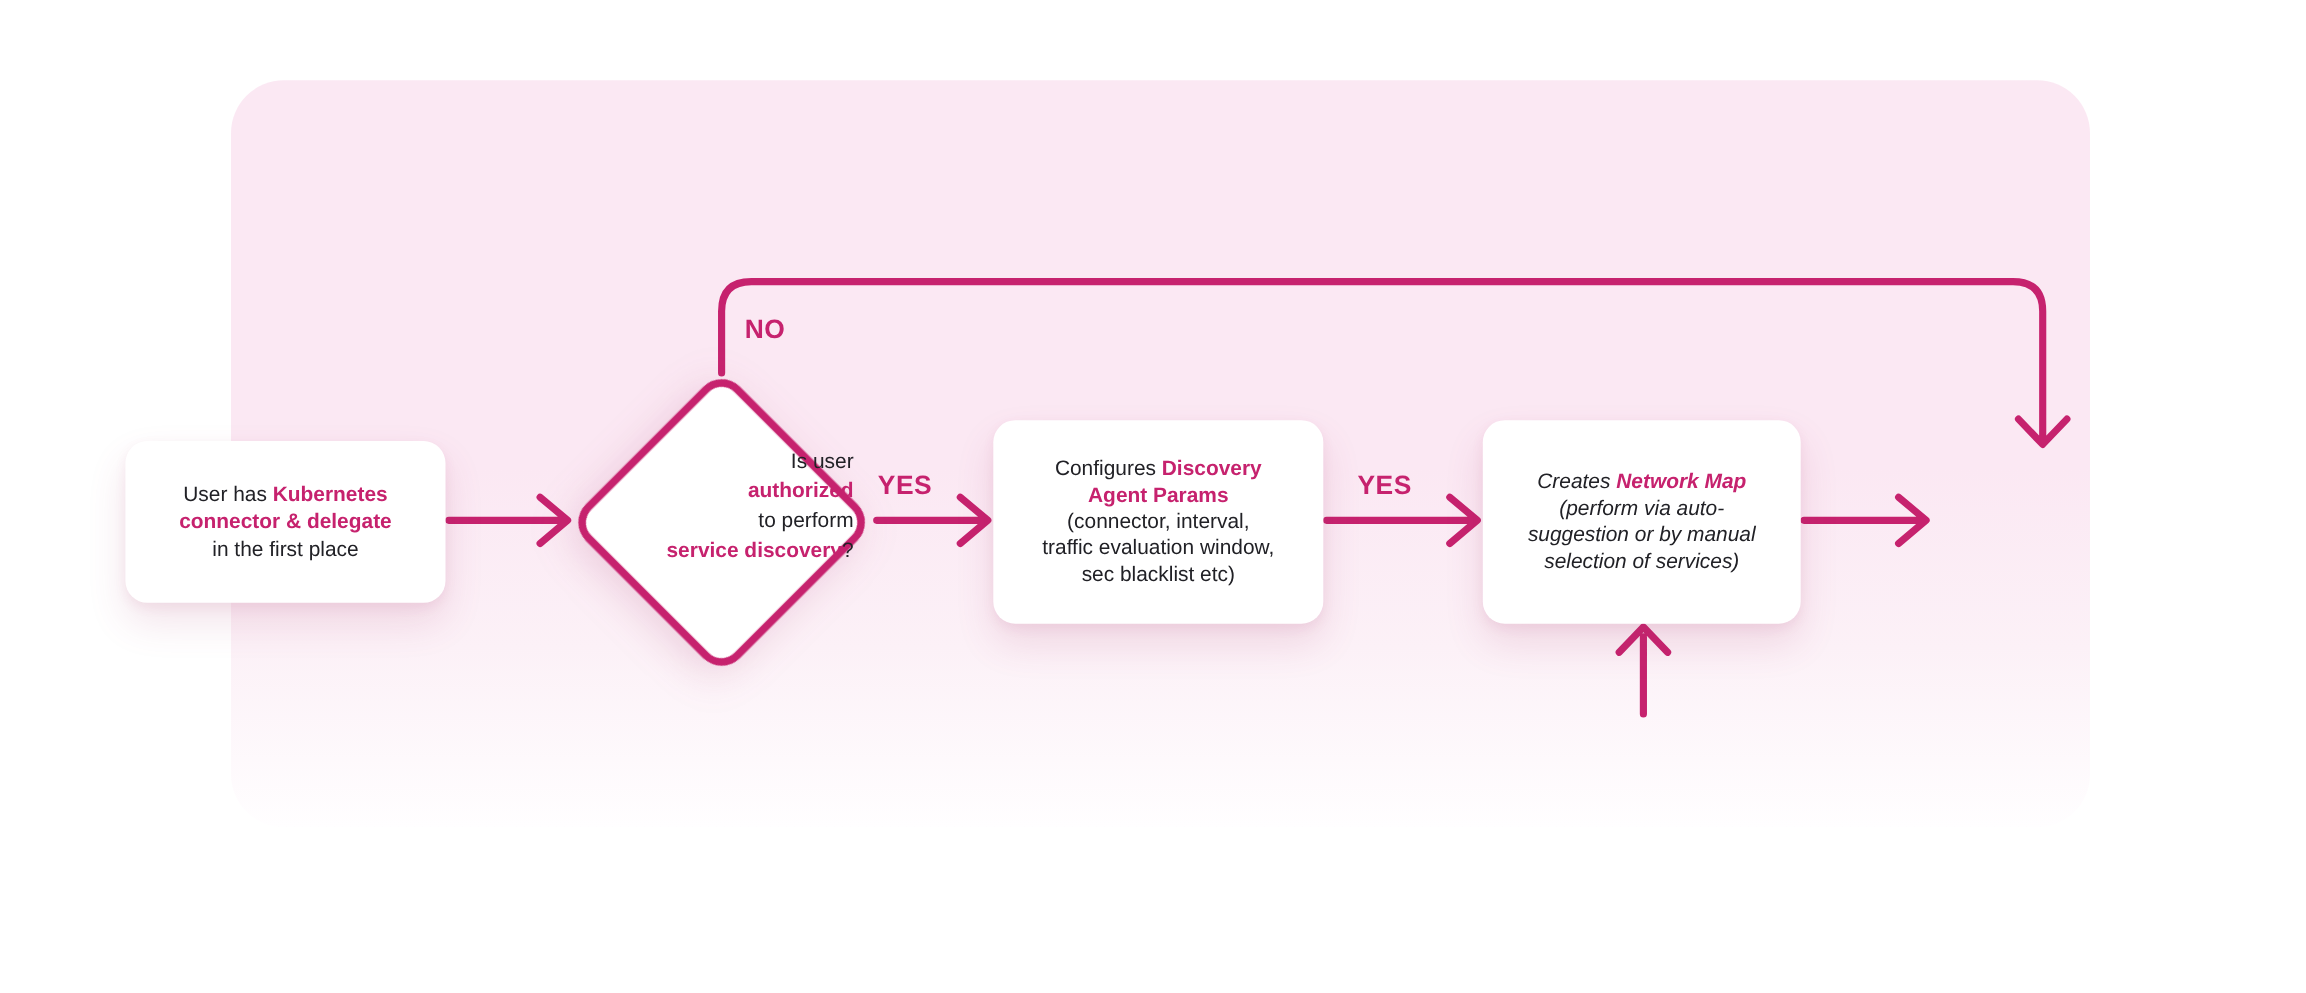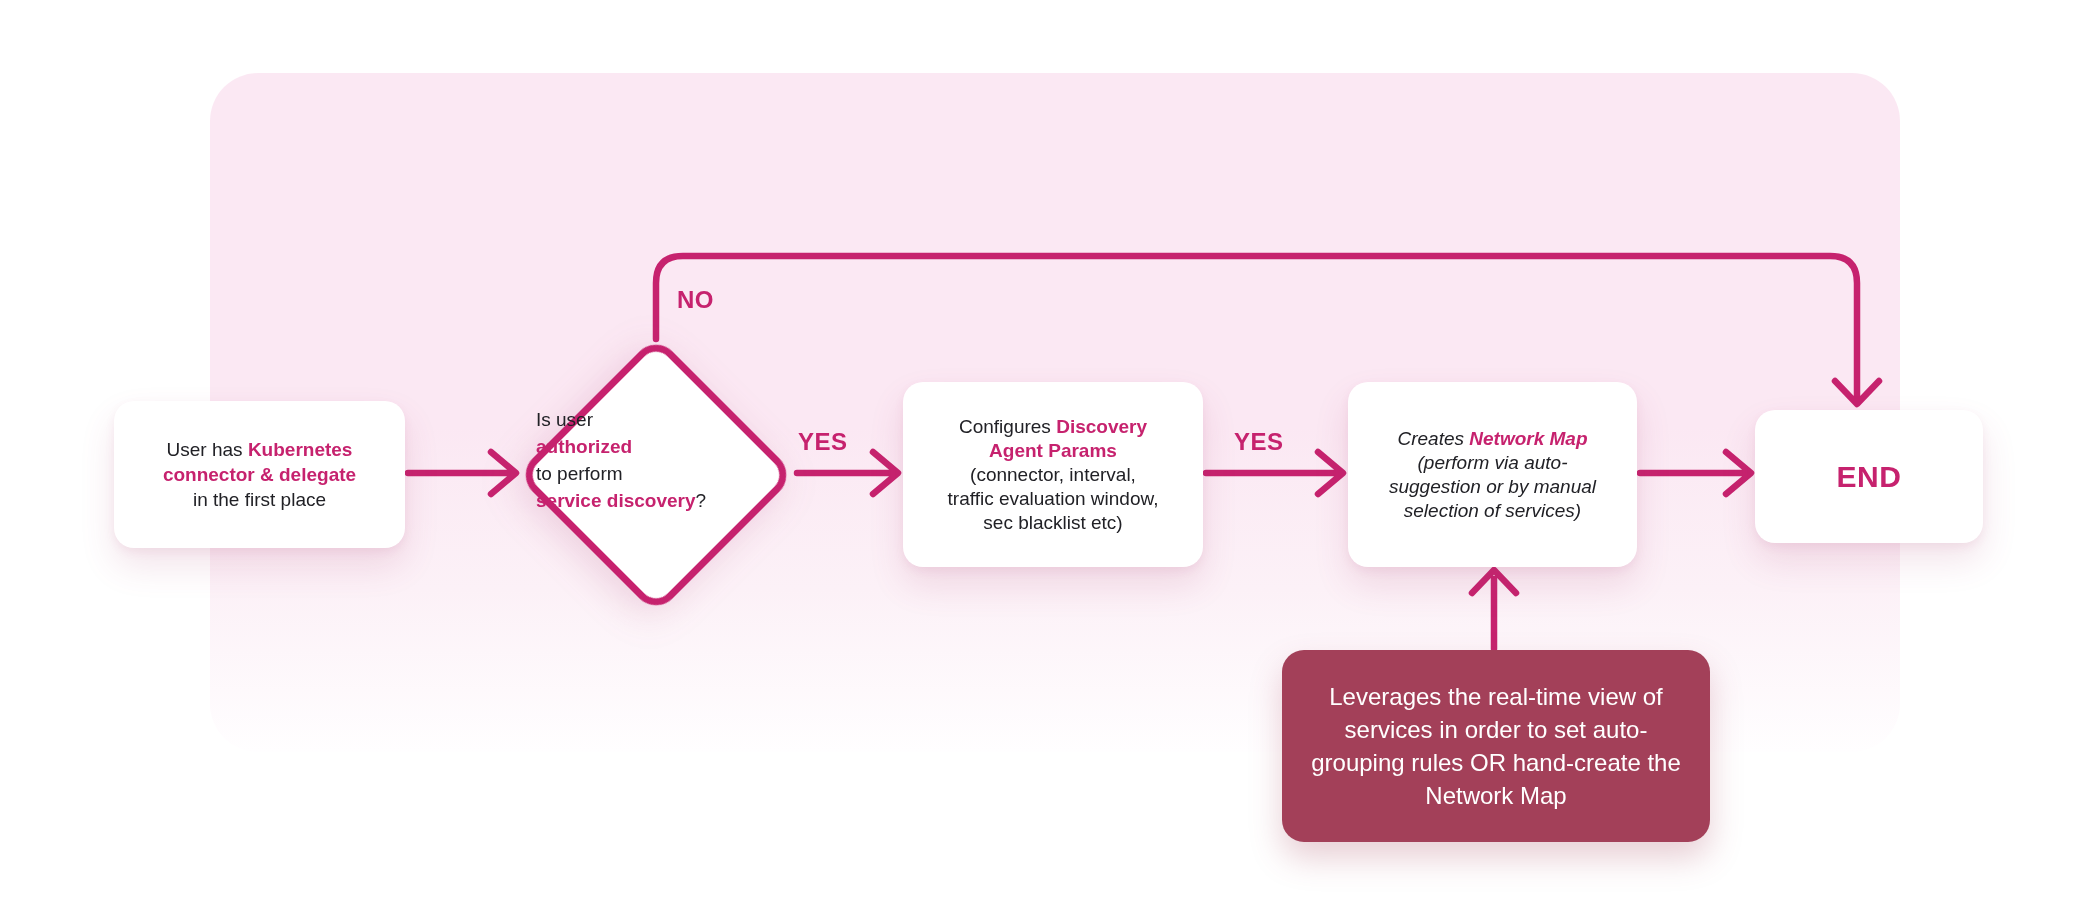"Is user" .decision-text { text-align: left -> right }
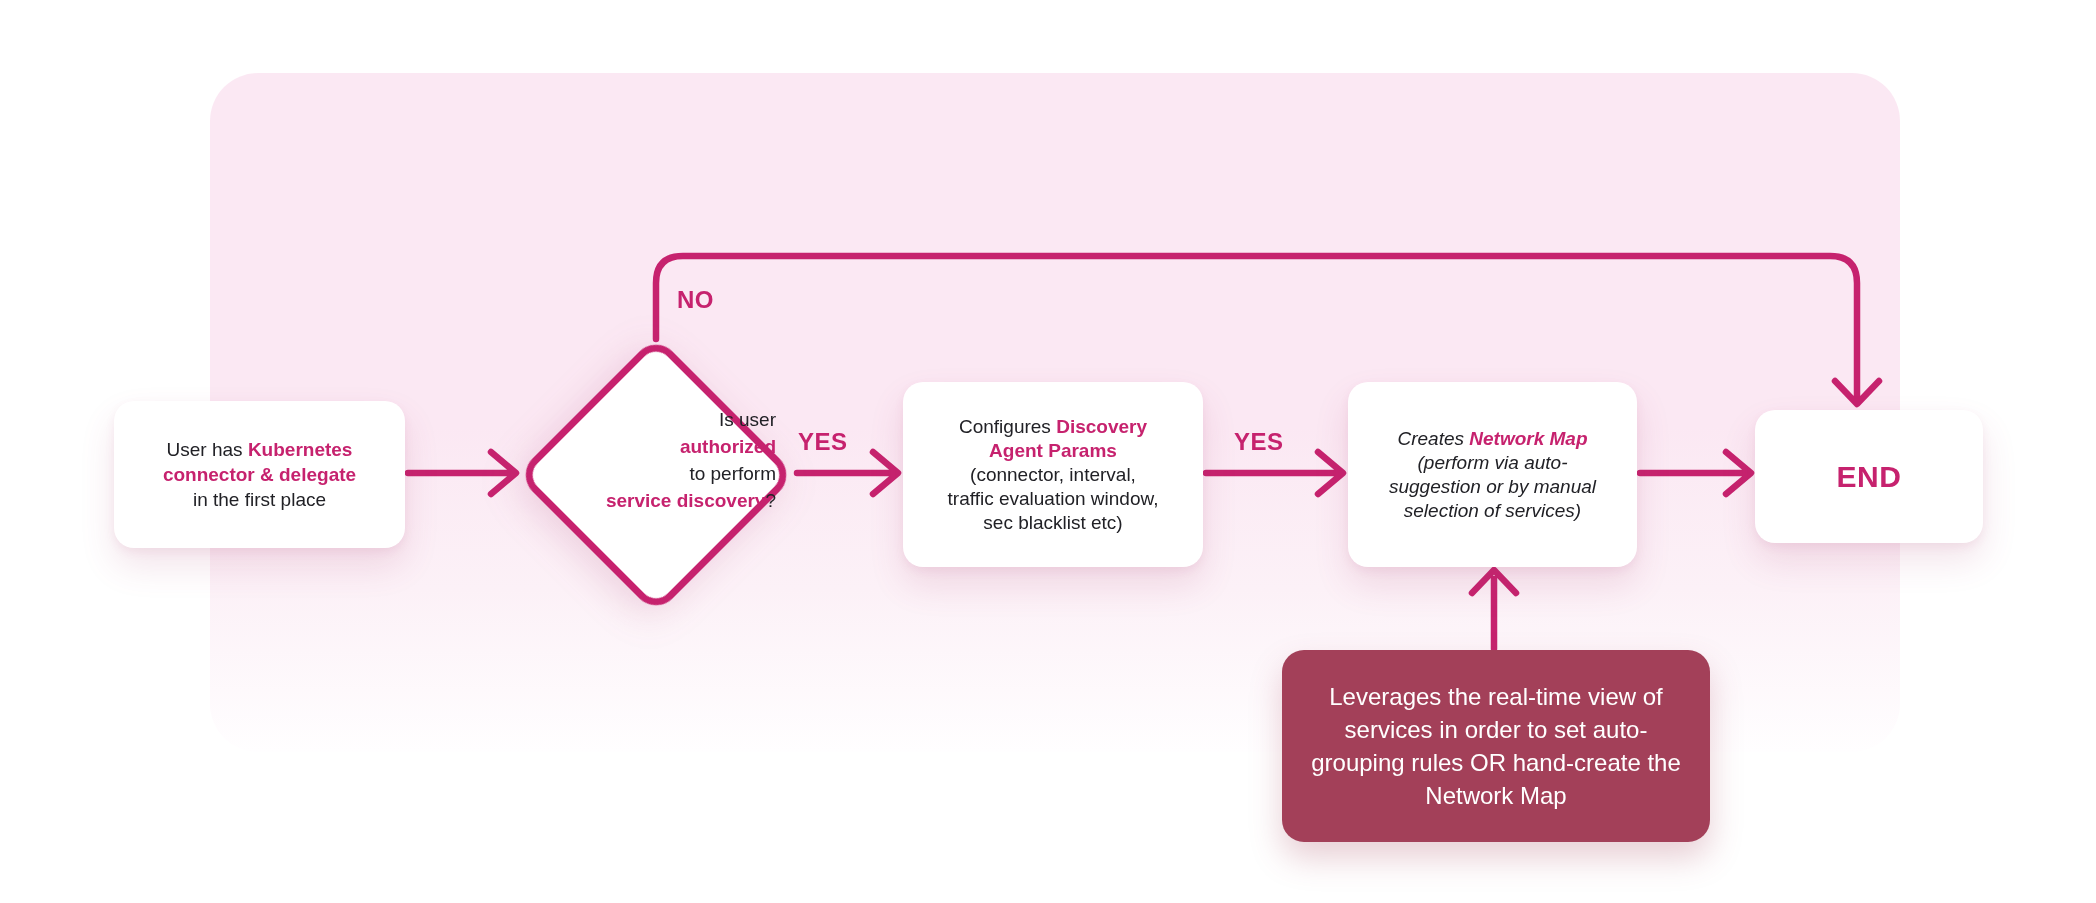"END" div.node { html: <div> <span>END</span> </div> -> none }
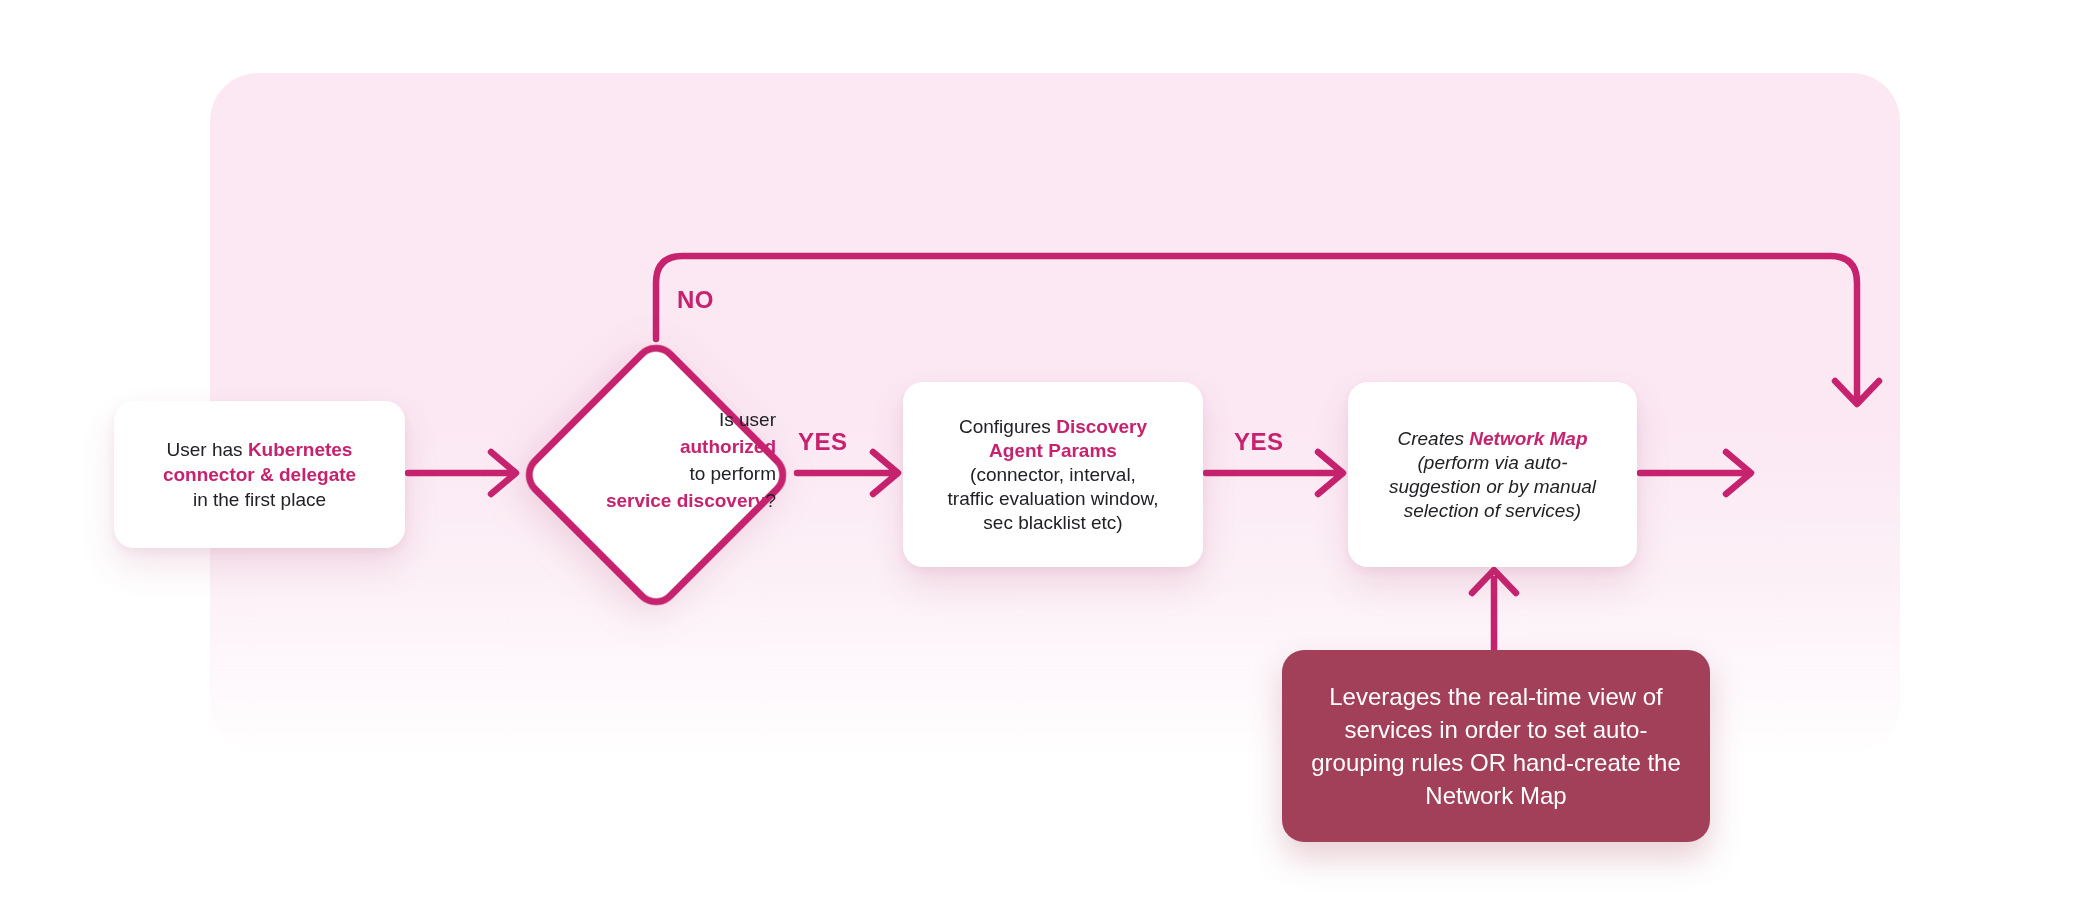"Leverages the real-time view of" div.note { html: <div> <span>Leverages the real-time view of services in order to set auto-grouping rules OR hand-create the Network Map</span> </div> -> none }
